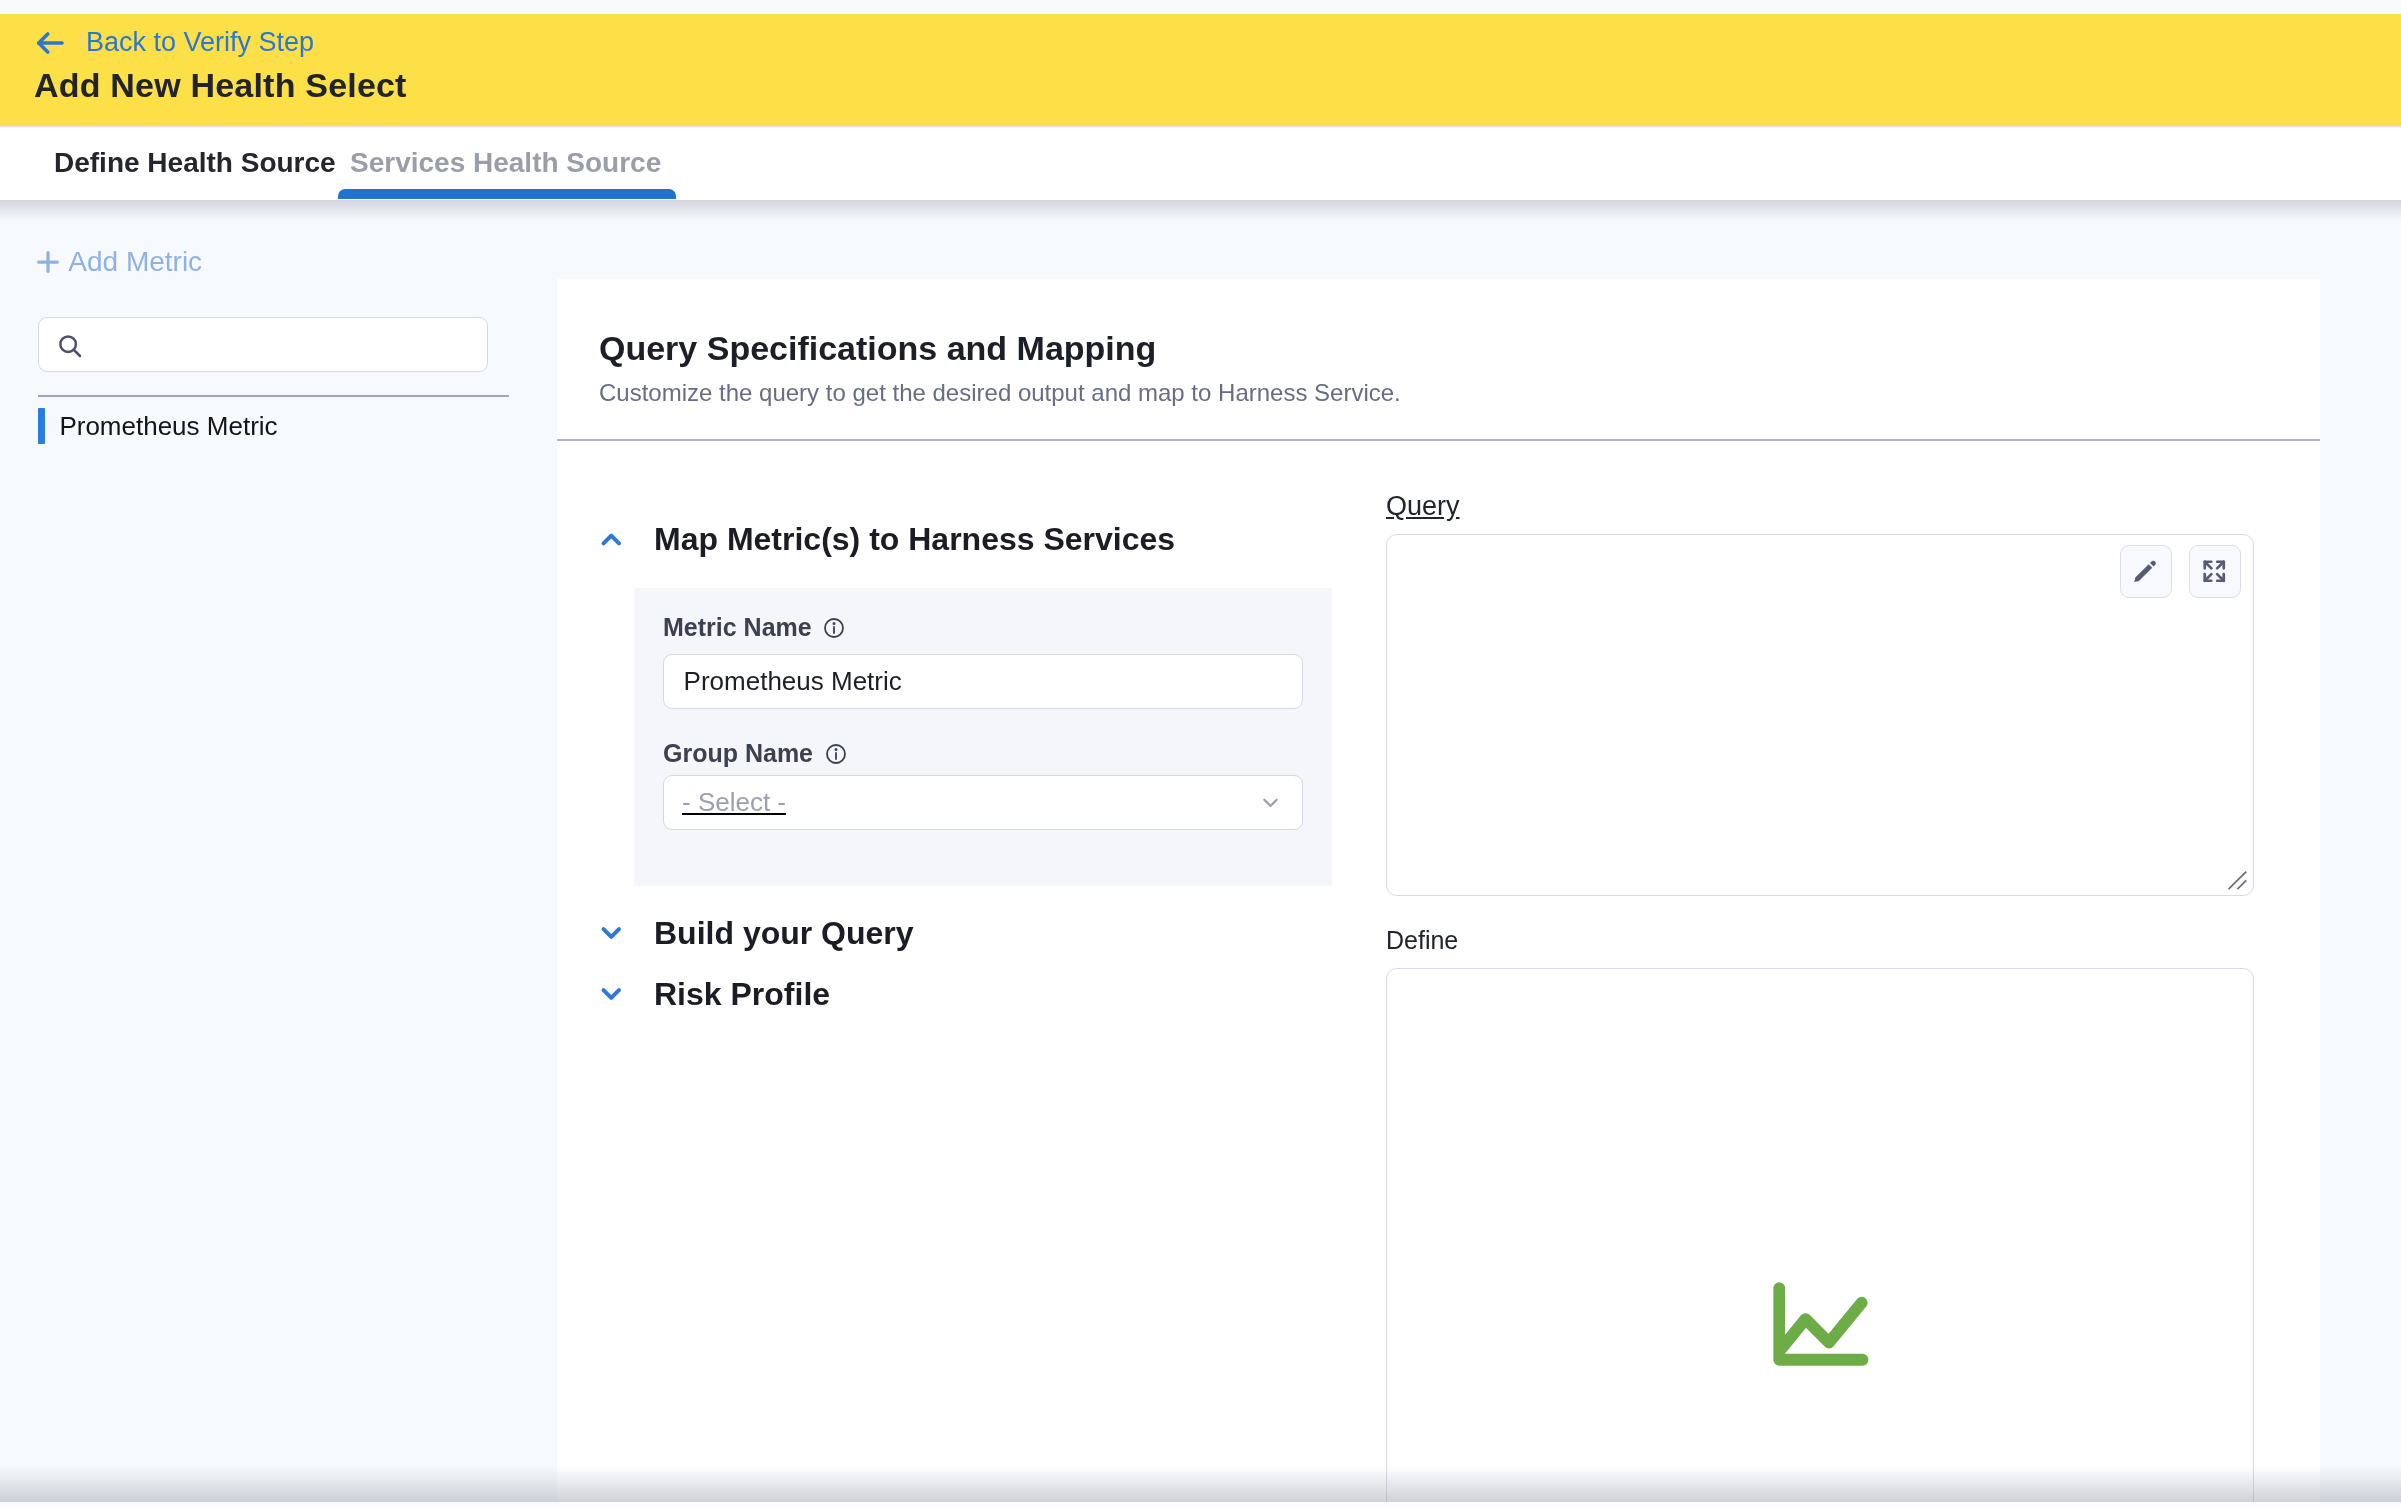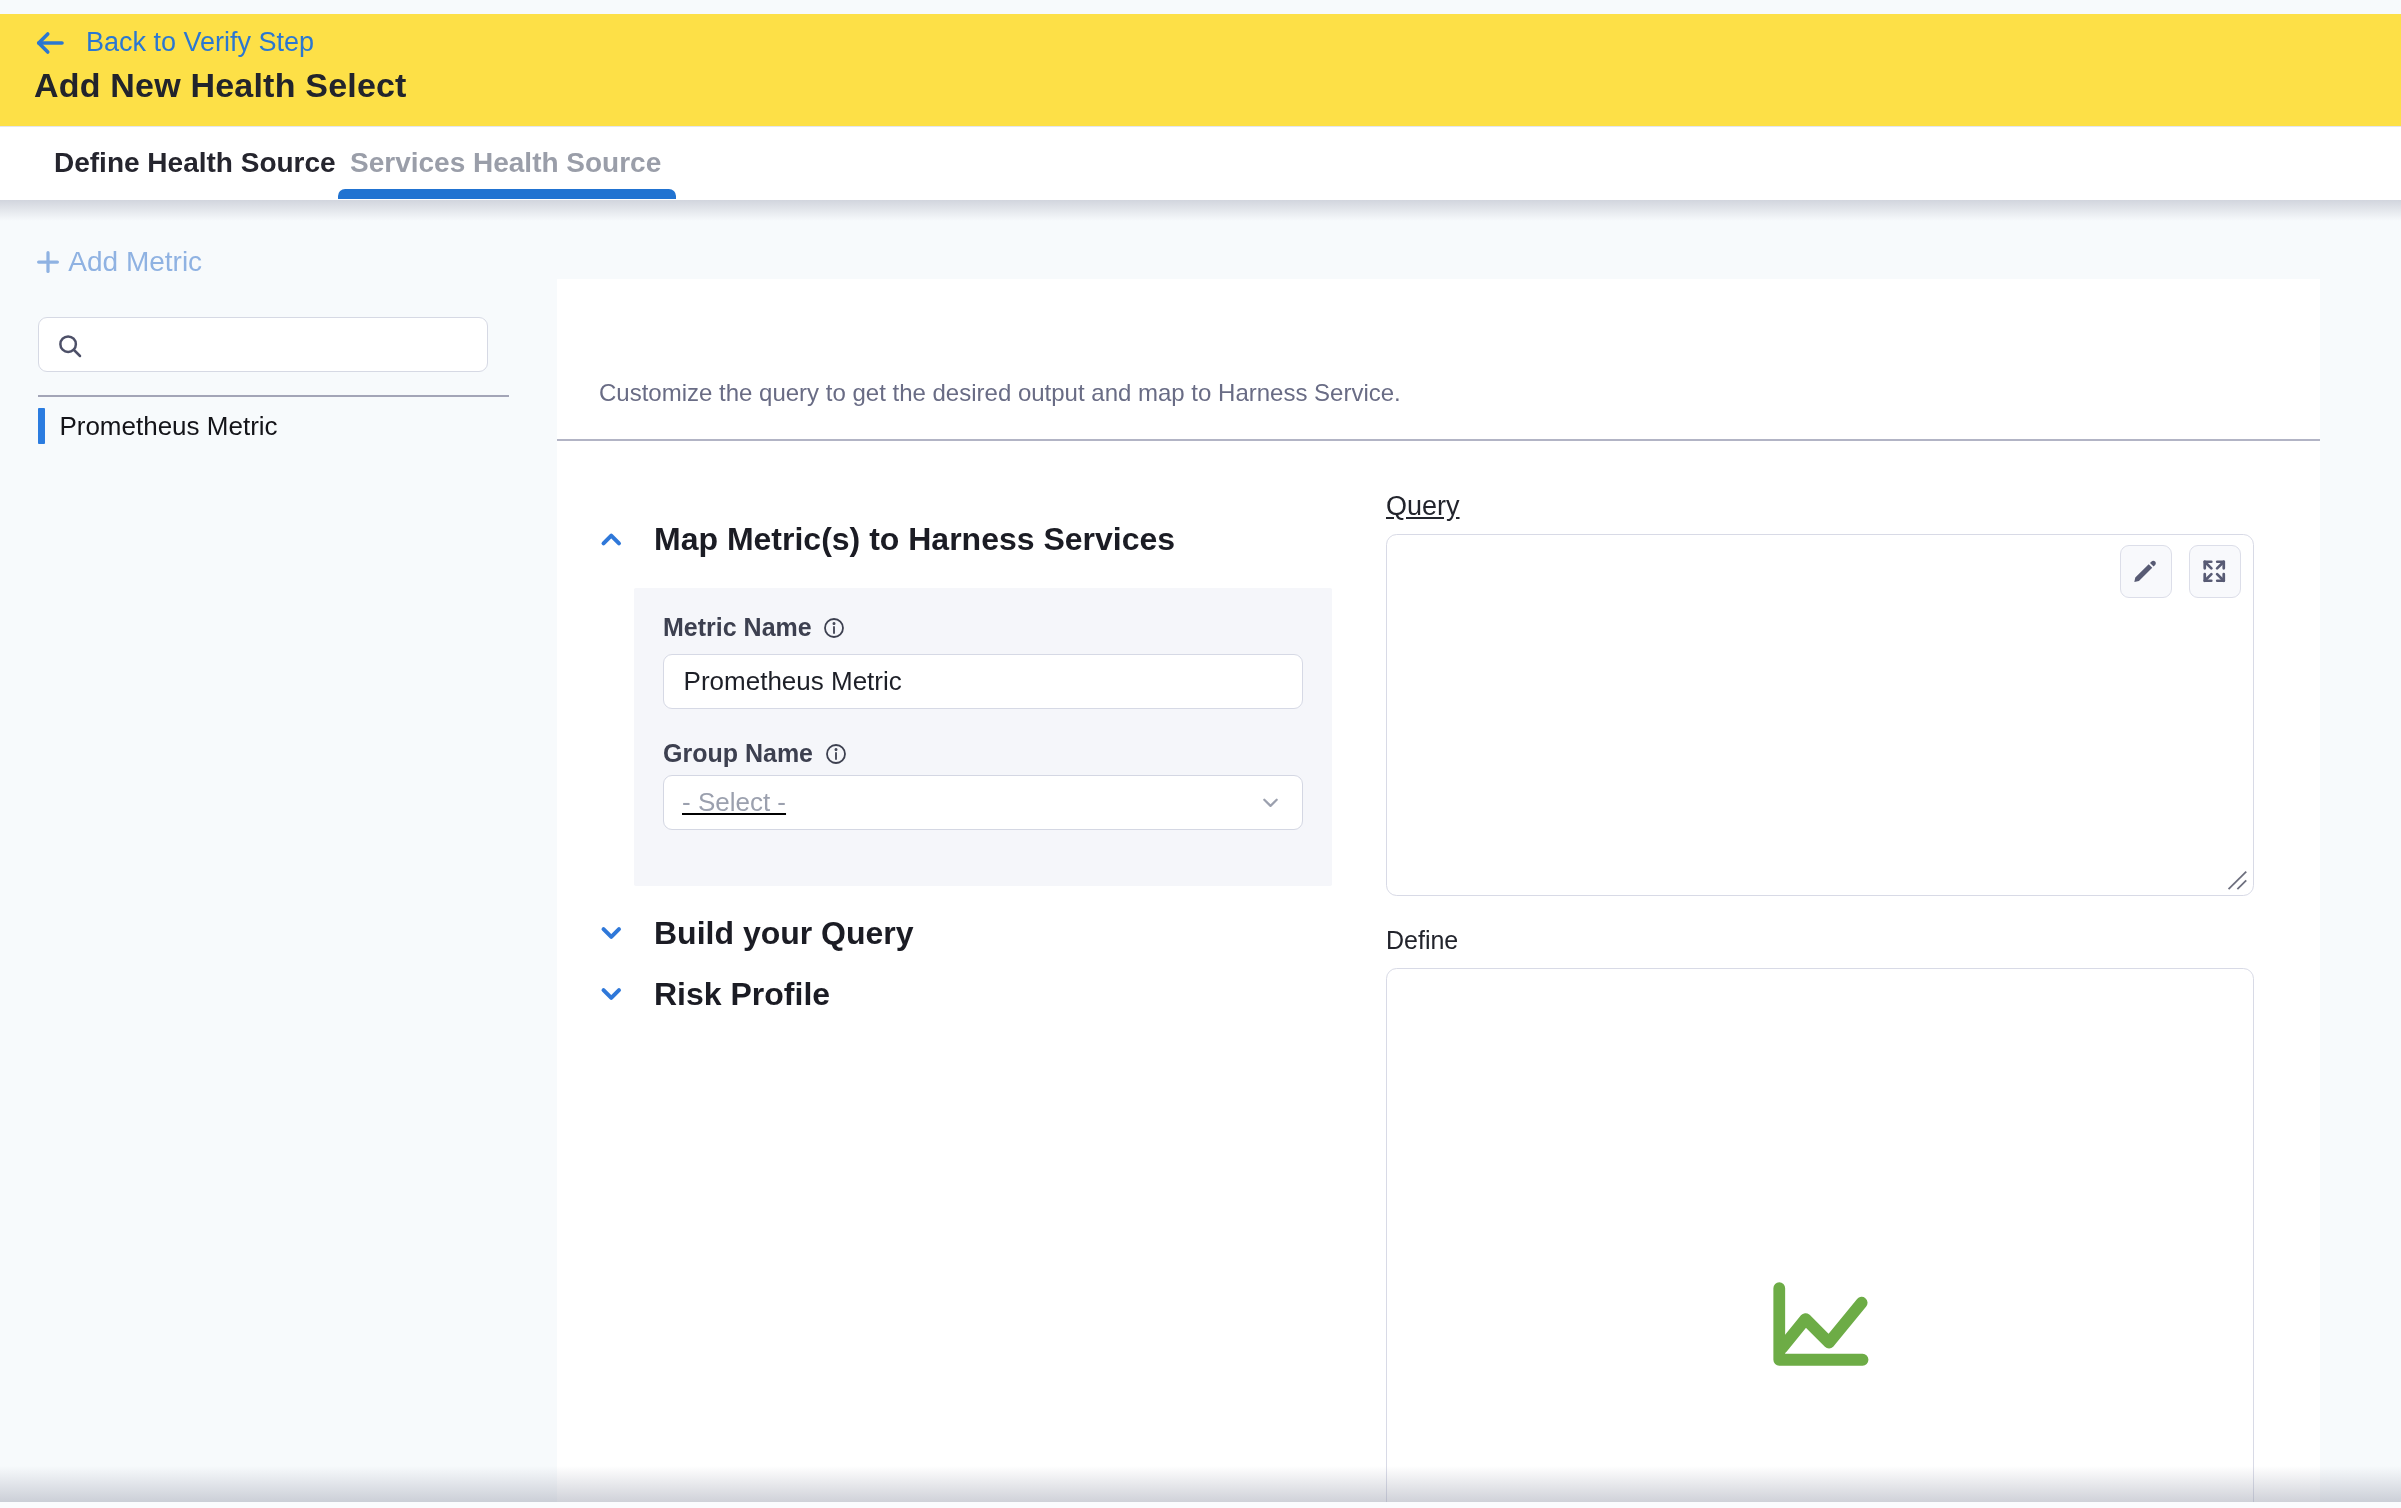"Query Specifications and Mapping" div.card-title { html: none -> <div>Query Specifications and Mapping</div> }
